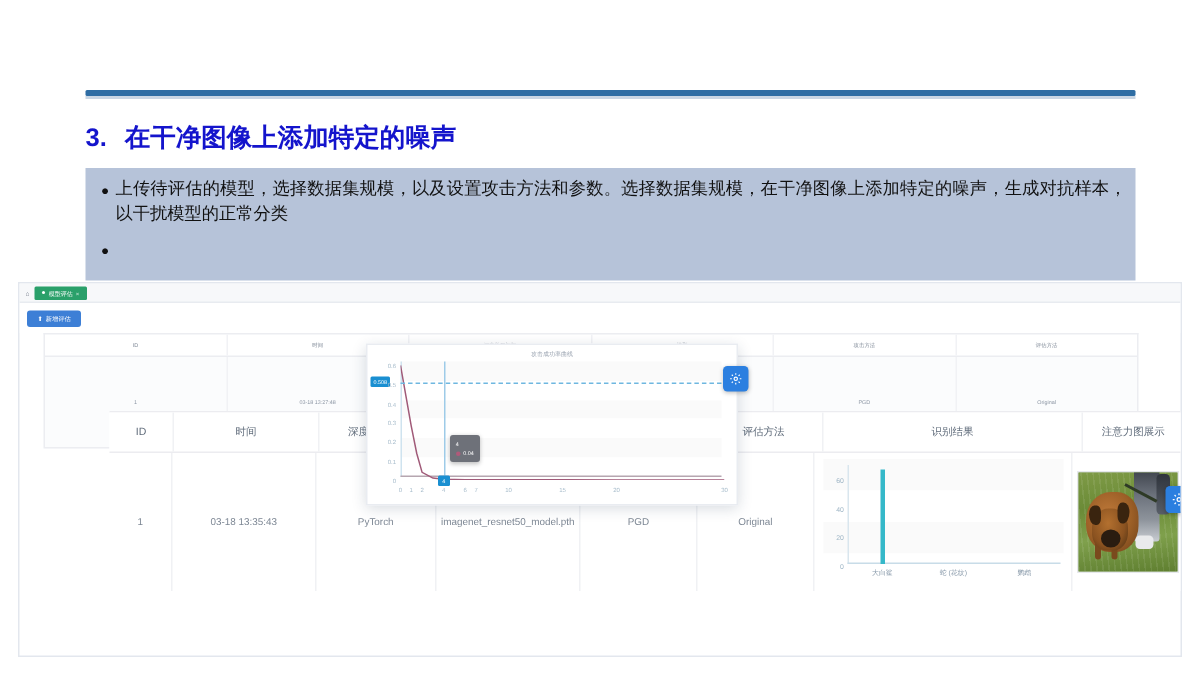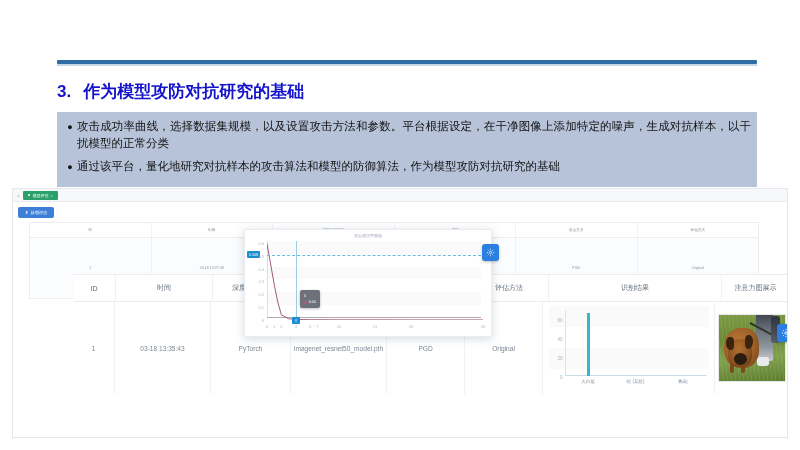"作为模型攻防对抗研究的基础" span { text: 作为模型攻防对抗研究的基础 -> 在干净图像上添加特定的噪声 }
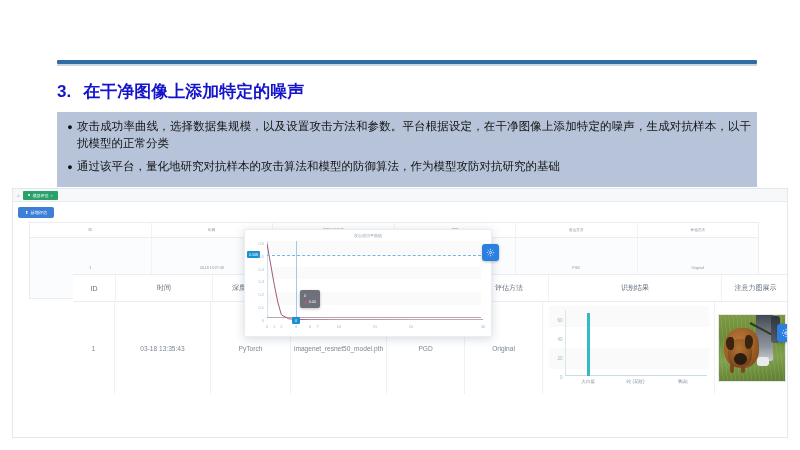"攻击成功率曲线，选择数据集规模，以及设置攻击方法和参数。平台根据设定，在干净图像" span.bullet-text { text: 攻击成功率曲线，选择数据集规模，以及设置攻击方法和参数。平台根据设定 -> 上传待评估的模型，选择数据集规模，以及设置攻击方法和参数。选择数据集规模 }
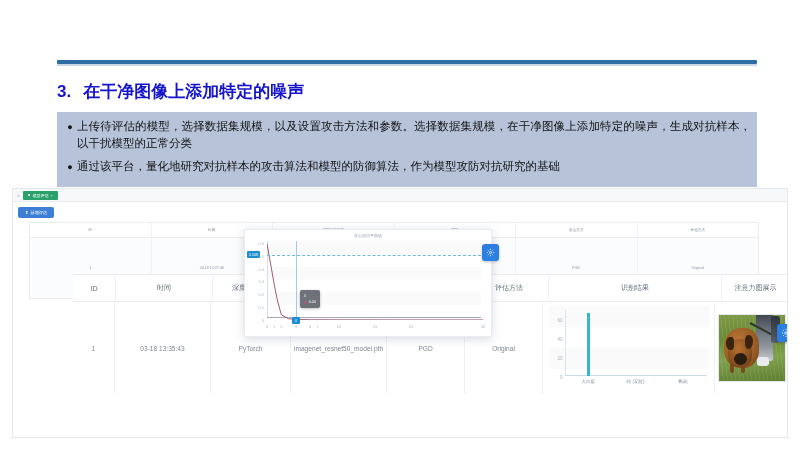"通过该平台，量化地研究对抗样本的攻击算法和模型的防御算法，作为模型攻防对抗研究的" span.bullet-text { html: <span>通过该平台，量化地研究对抗样本的攻击算法和模型的防御算法，作为模型攻防对抗研究的基础</span> -> none }
